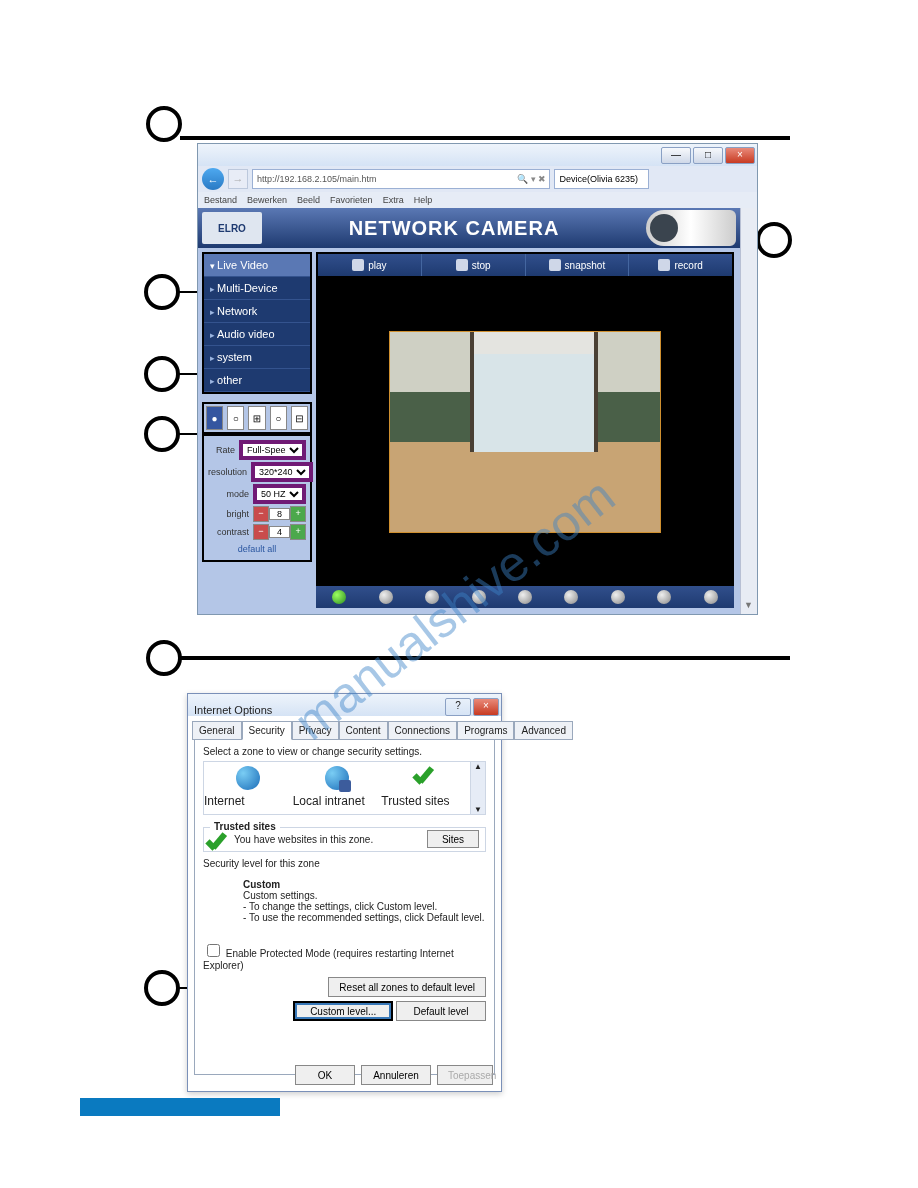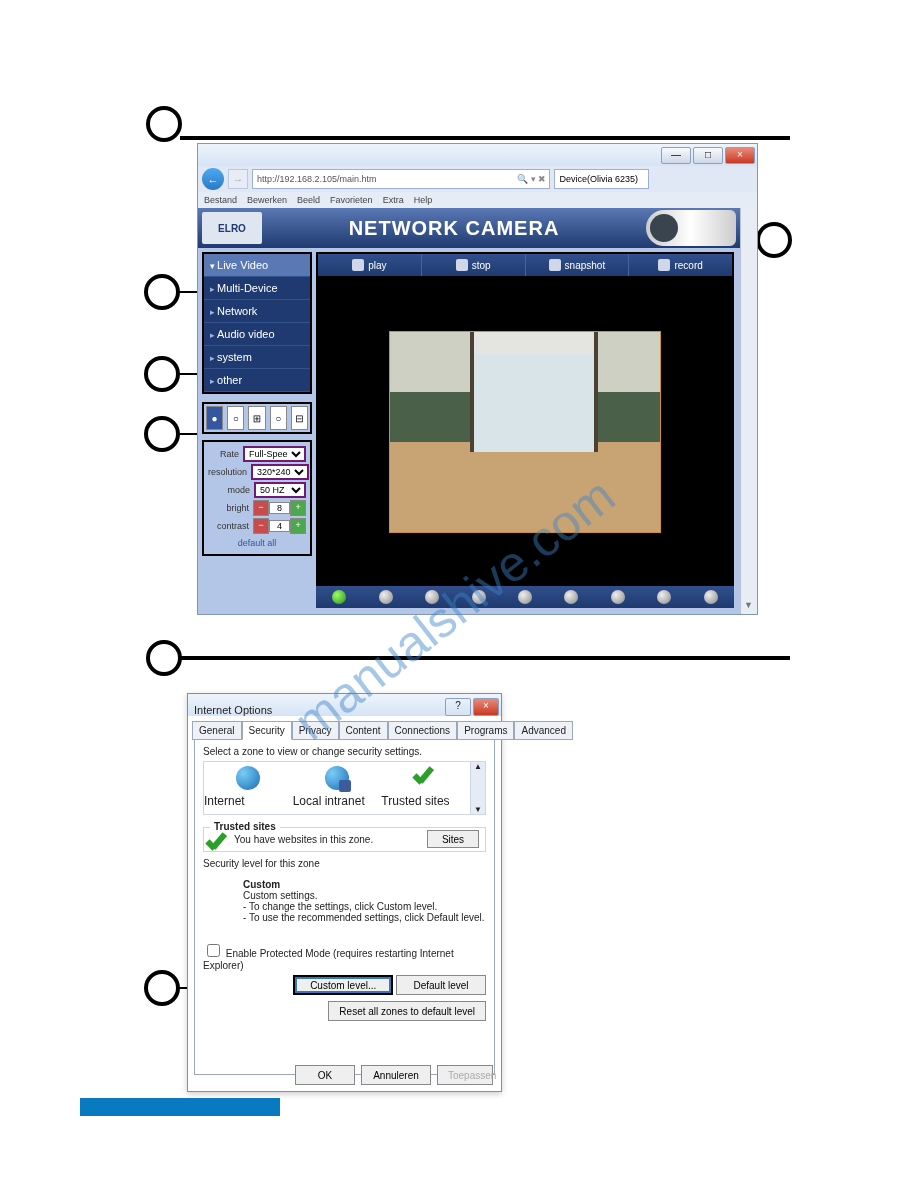"Rate" .ctrlpanel { margin-top: 6px -> none }
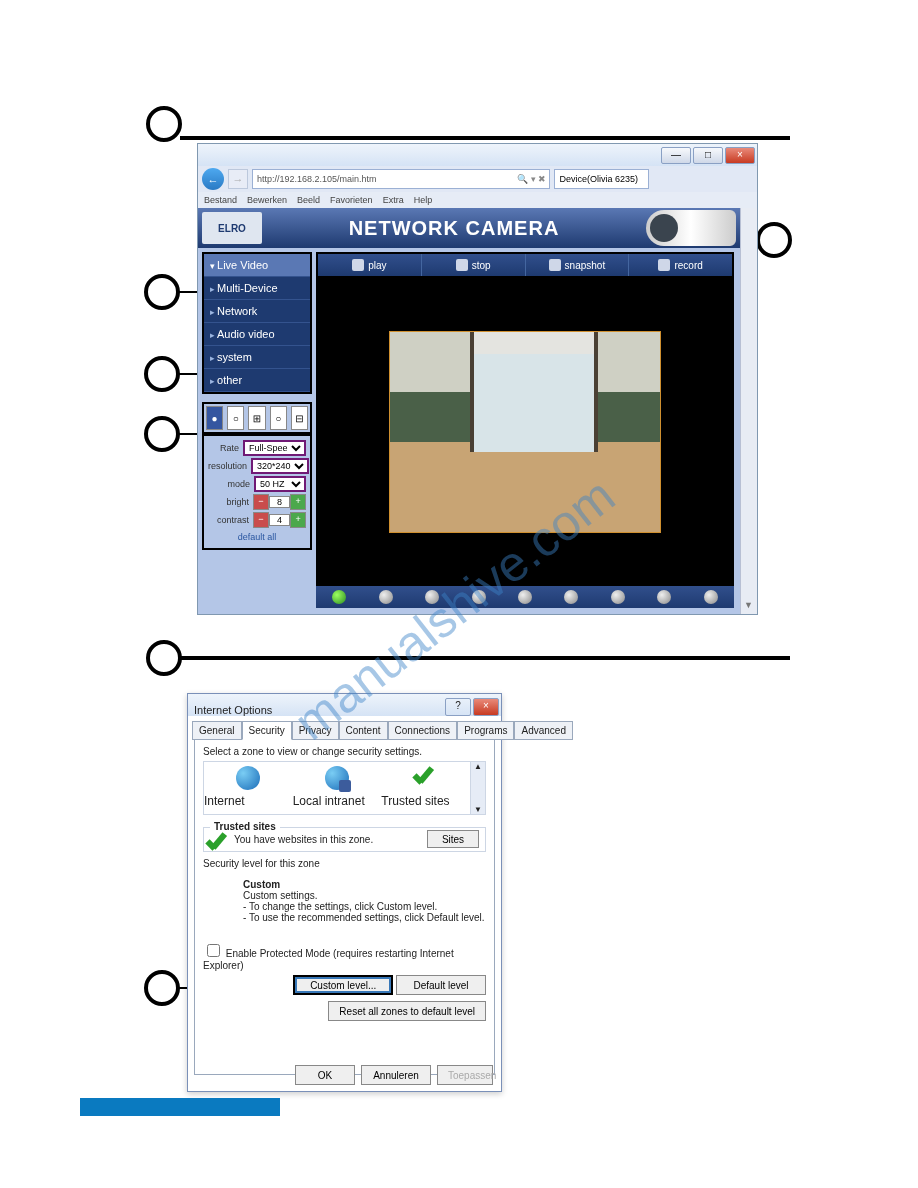"Full-Spee" .ctrlrow select,.ctrlrow input { border: 2px solid #701a75 -> 4px solid #701a75 }
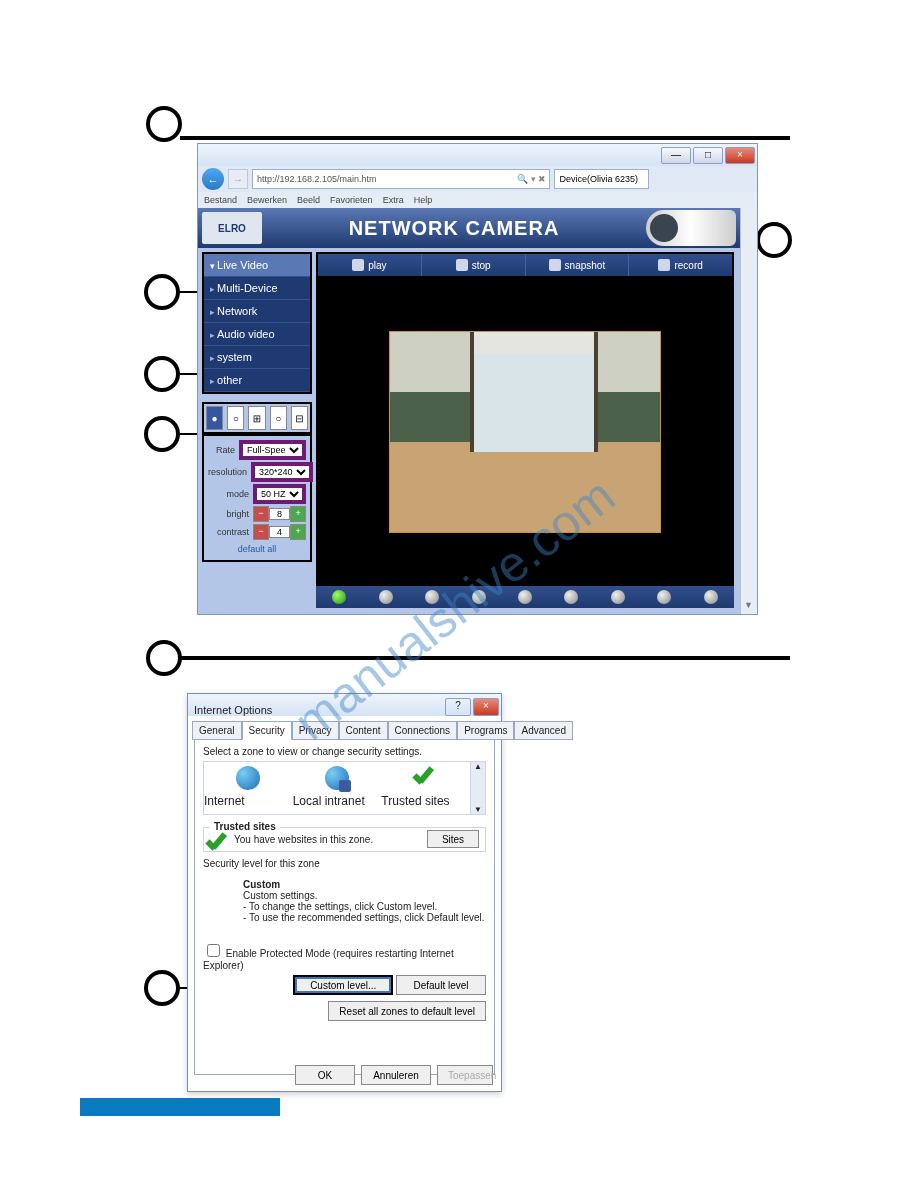"Custom level... Default level" div { order: before "Reset all zones to default" -> after "Reset all zones to default" }
